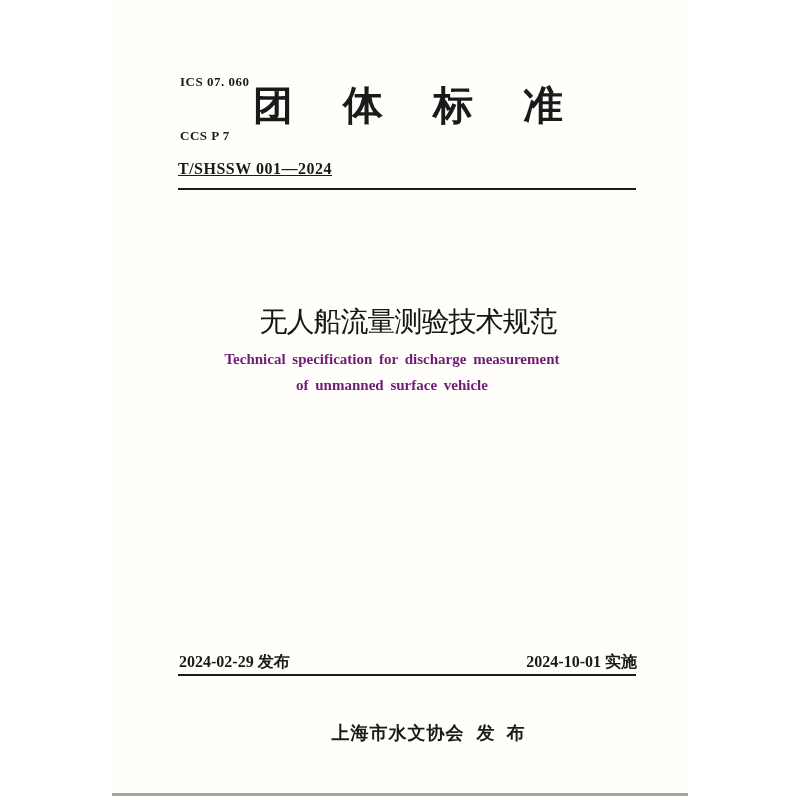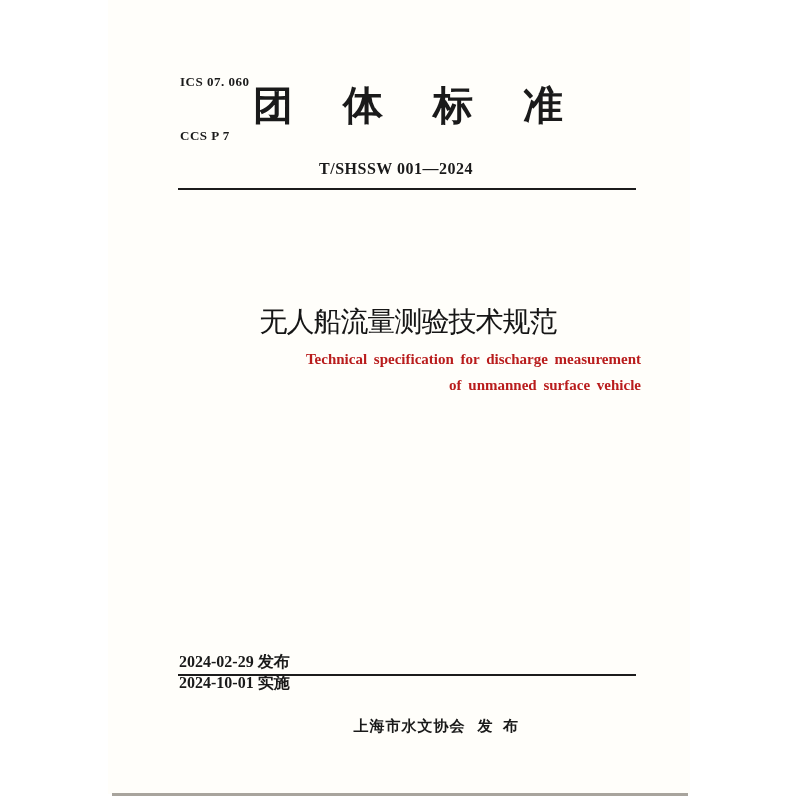"T/SHSSW 001—2024" .std-number { text-align: center -> left; text-decoration: none -> underline }
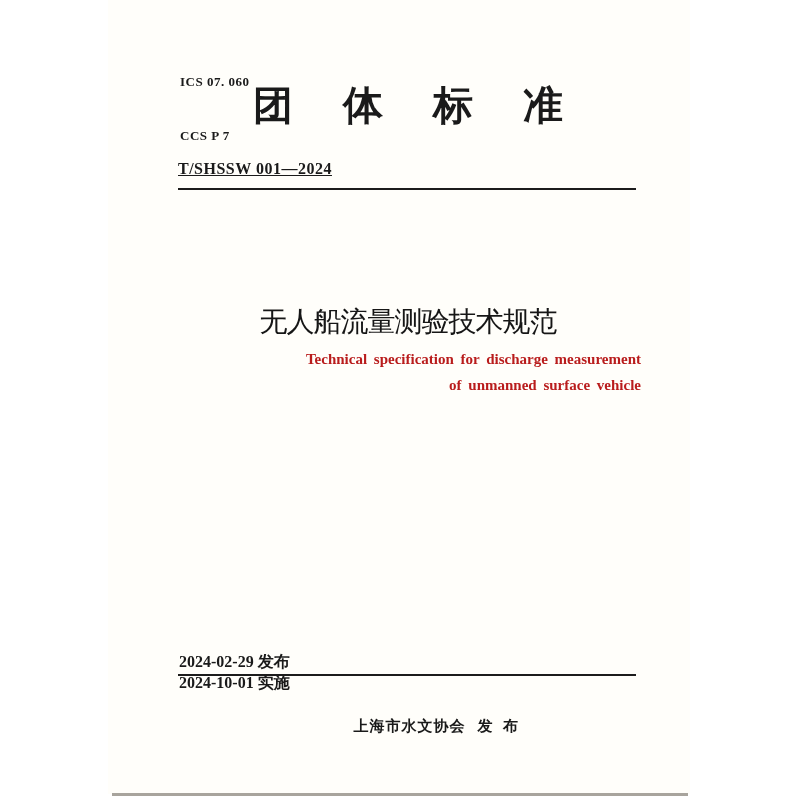"Technical specification for discharge" .title-en { color: #b91c1c -> #701a75; left: 73px -> 54px; text-align: right -> center }
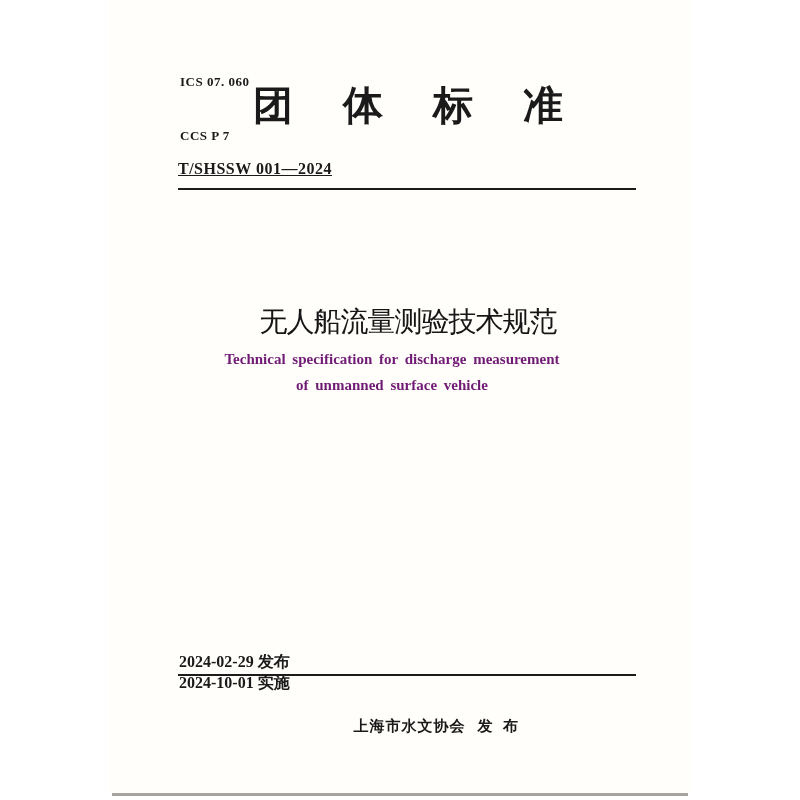"2024-02-29 发布" .dates-row { flex-direction: column -> none }
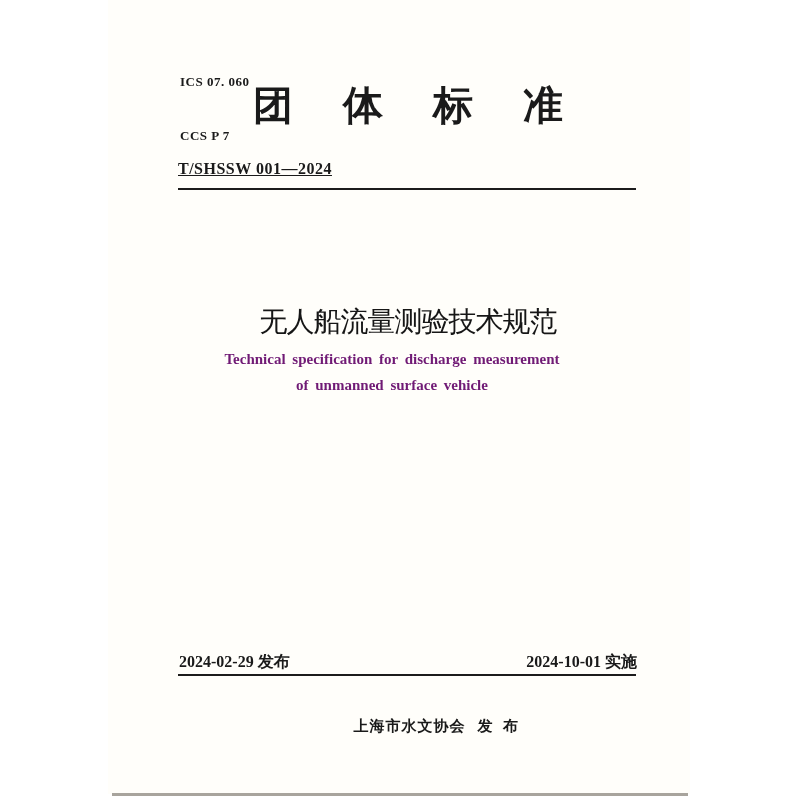"上海市水文协会 发 布" .publisher-row { font-size: 15px -> 18px; left: 84px -> 74px }
